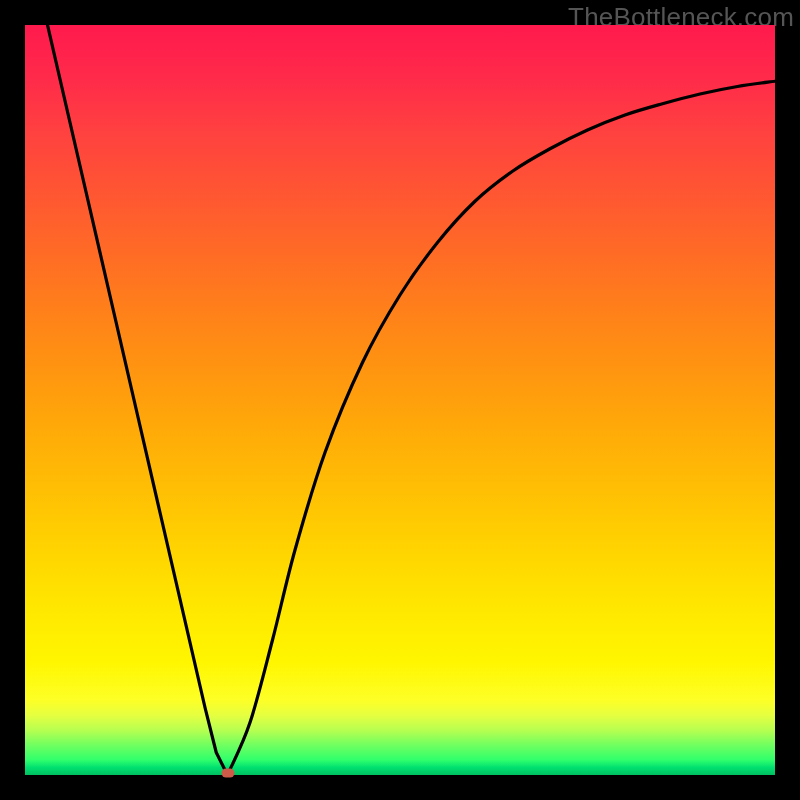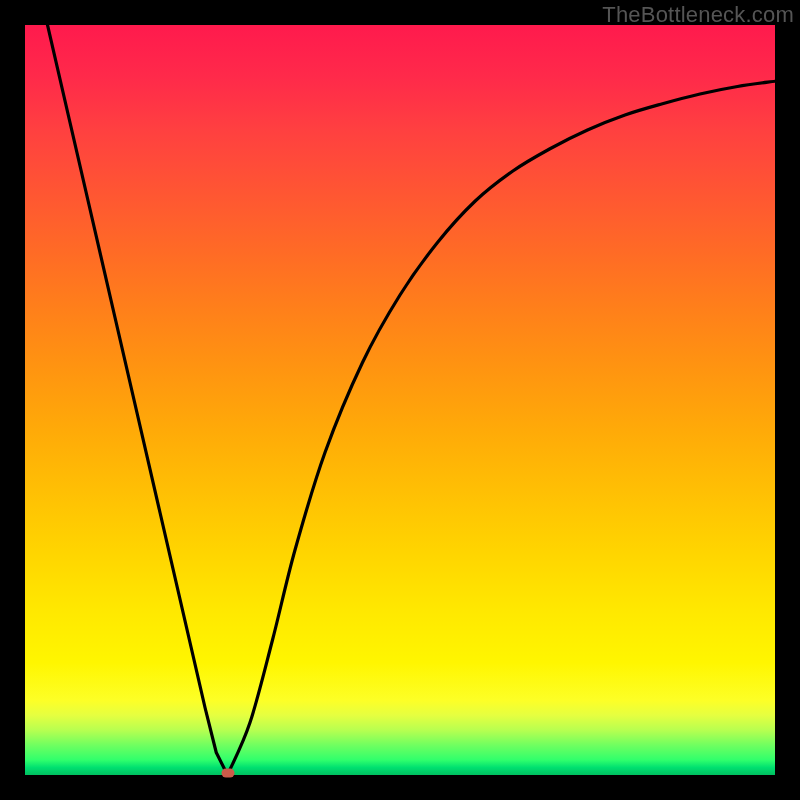"TheBottleneck.com" .watermark { font-size: 22px -> 26px }
